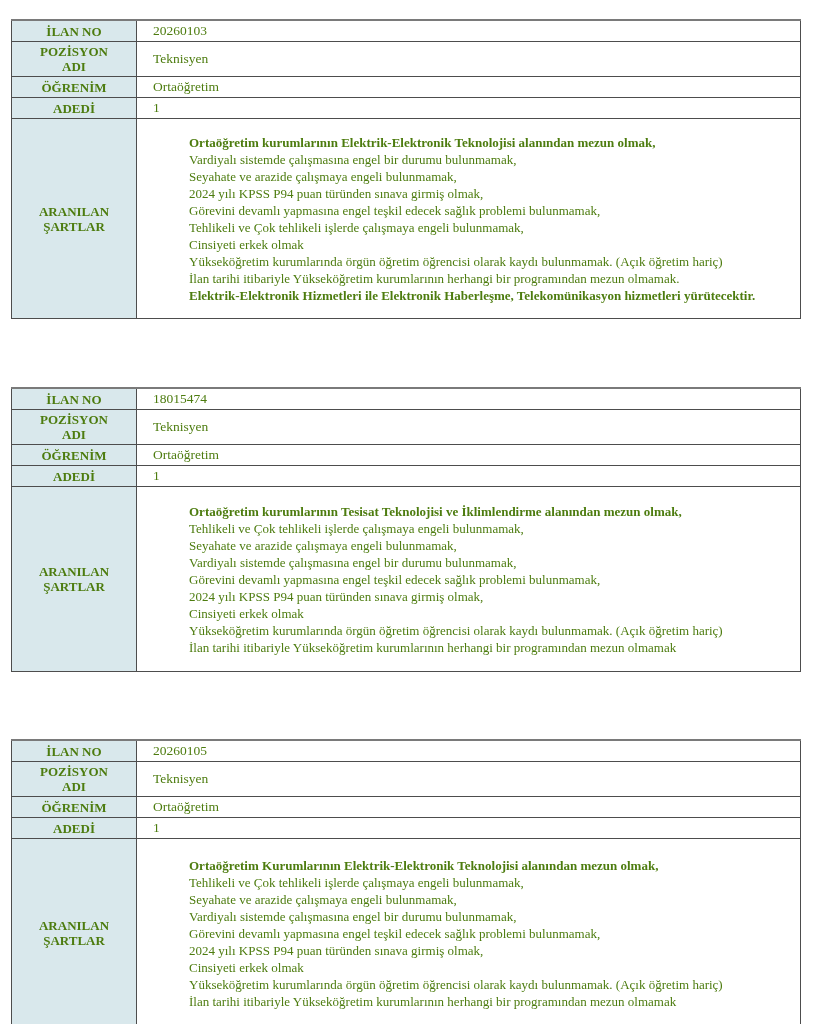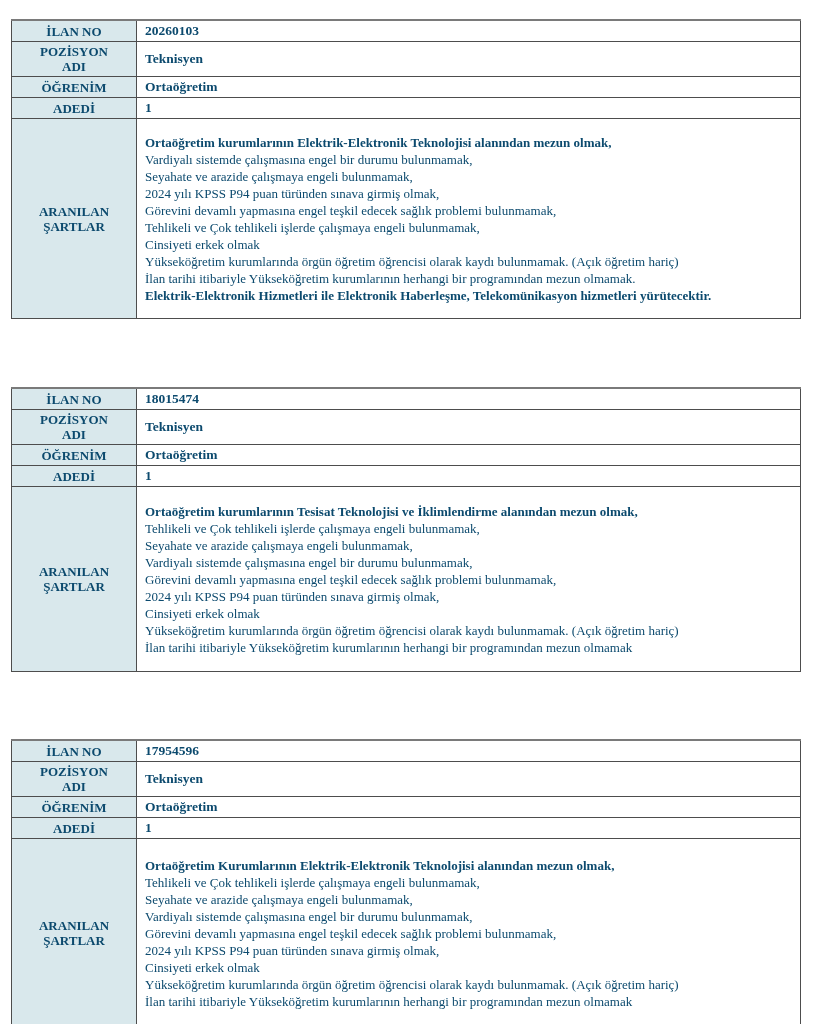"İLAN NO" .sheet { color: #0c4a6e -> #4d7c0f }
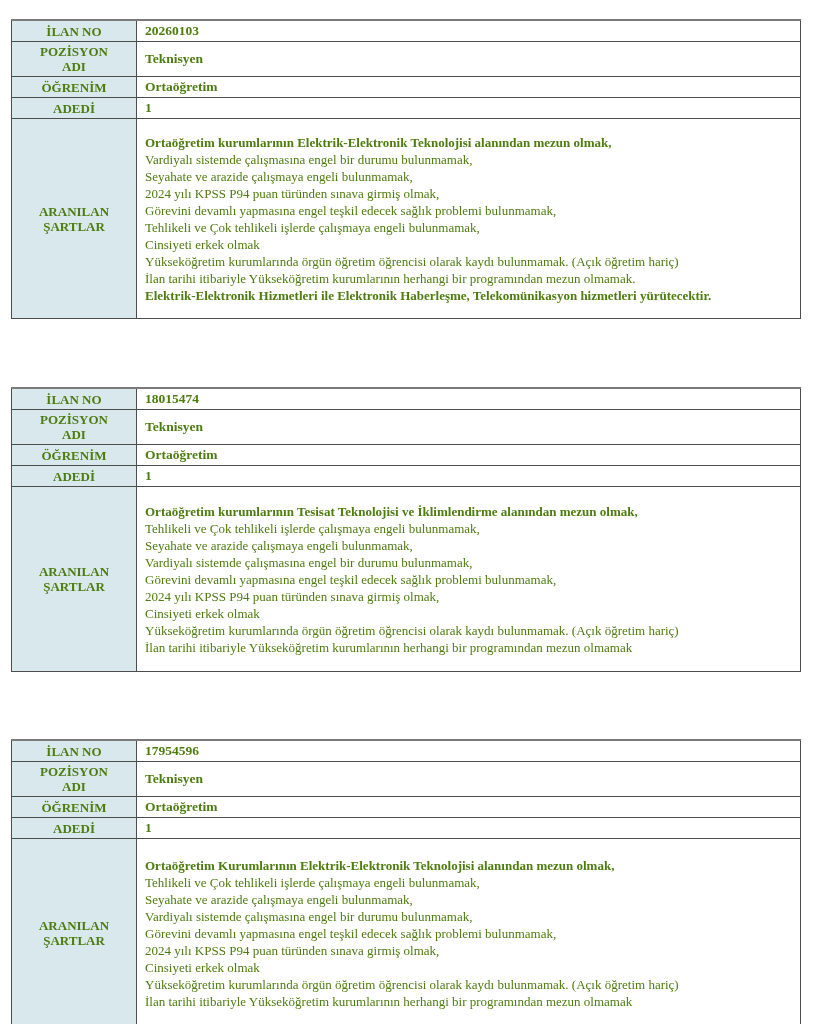"20260103" td.value-cell { font-weight: bold -> normal; padding: 2px 8px -> 2px 16px }
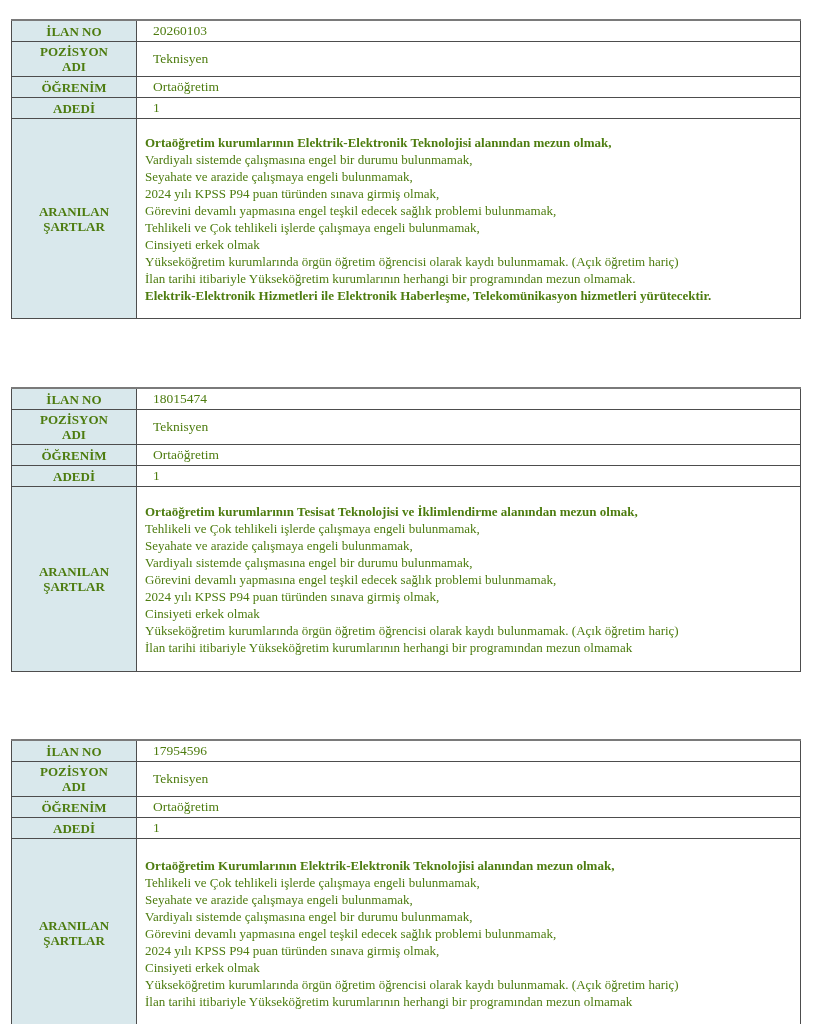"Ortaöğretim kurumlarının" .req-line { margin-left: none -> 44px }
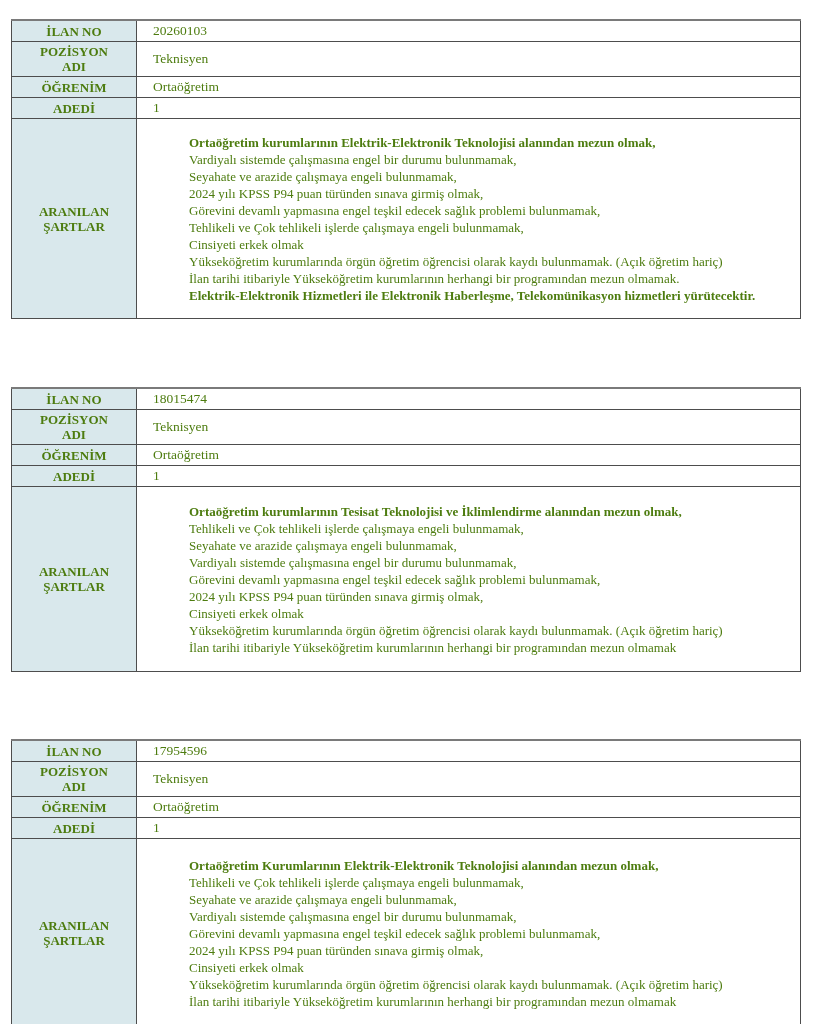"17954596" td.value-cell { text: 17954596 -> 20260105 }
